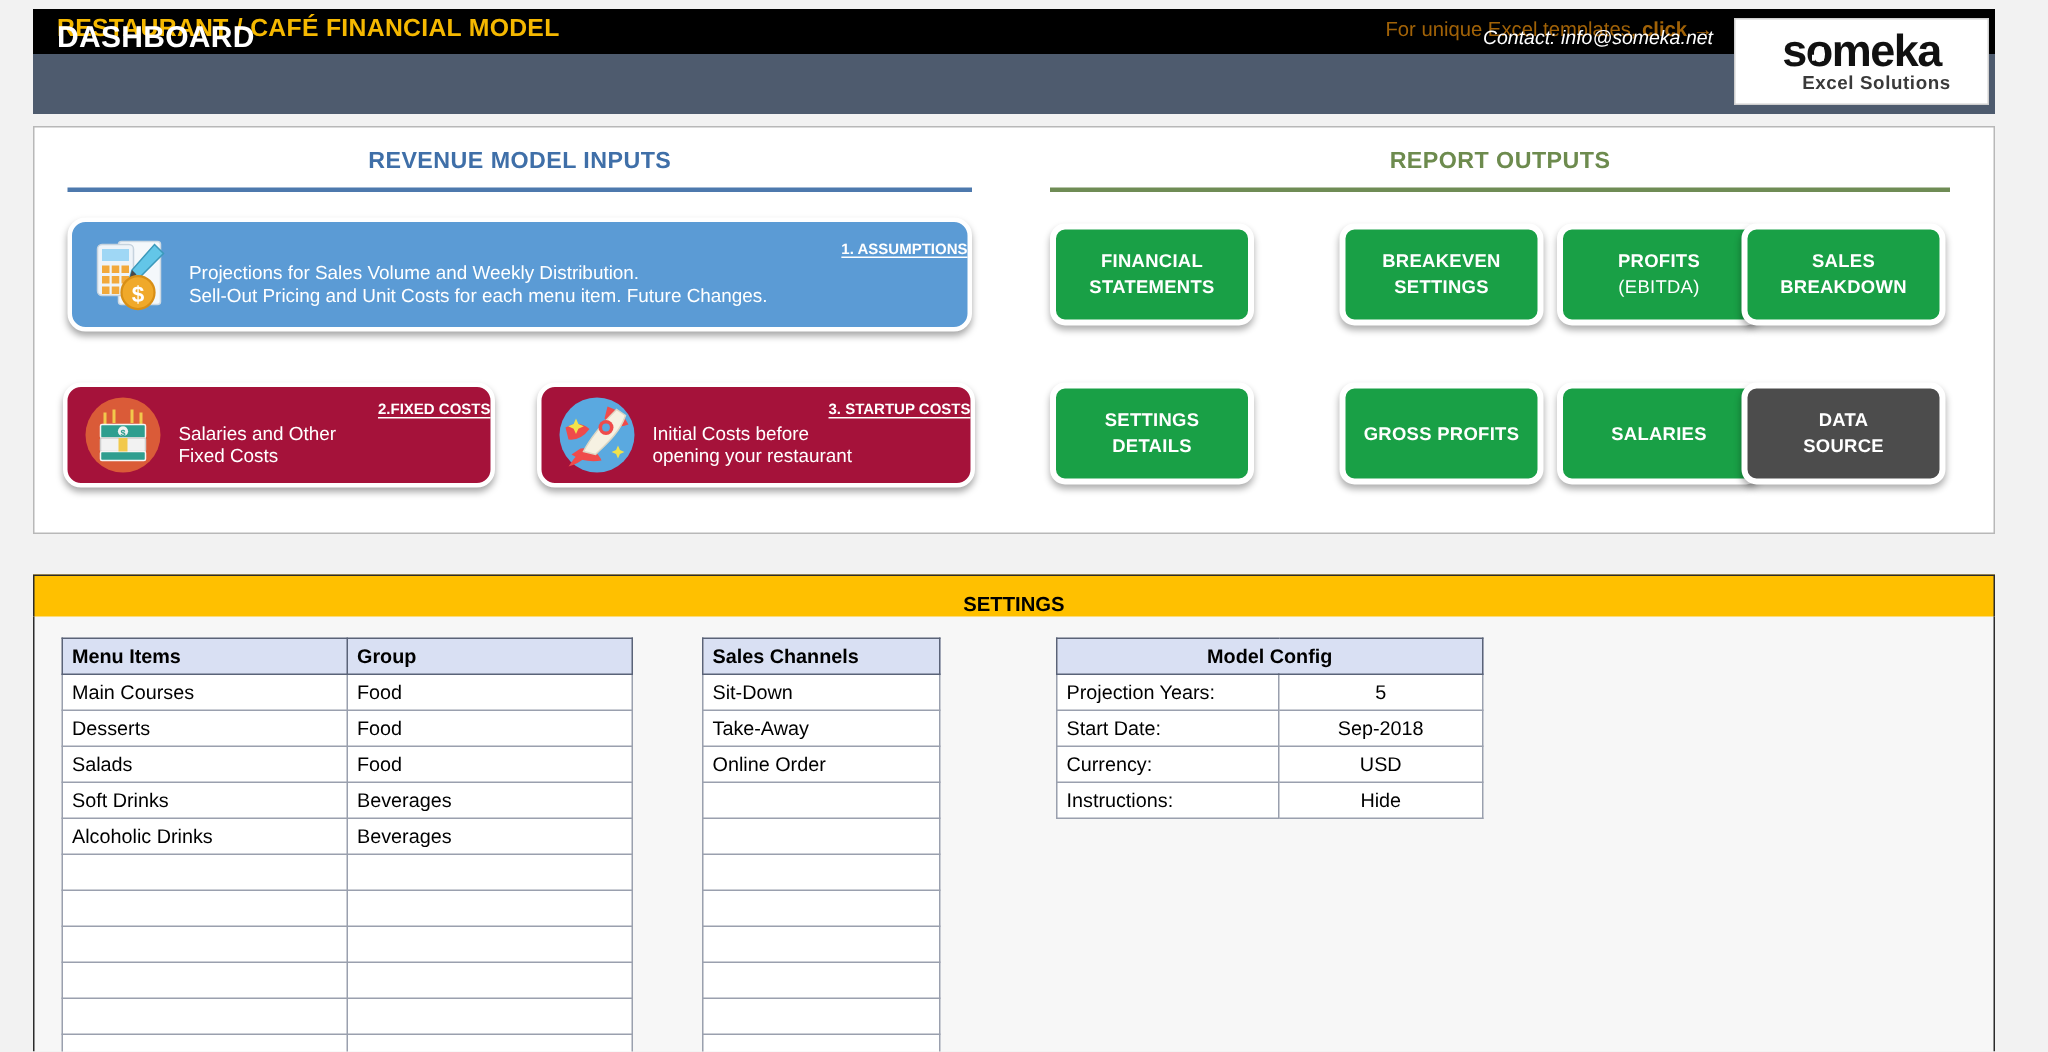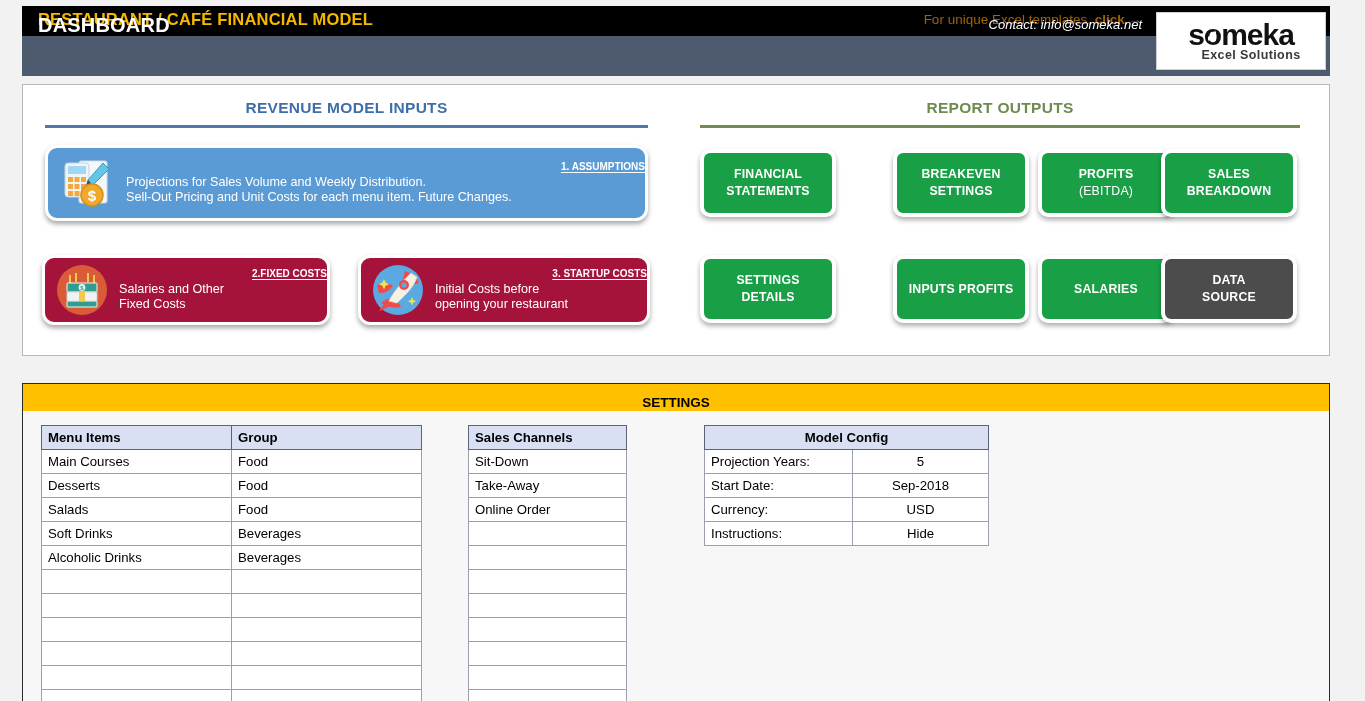"INPUTS PROFITS" span { text: INPUTS -> GROSS }
